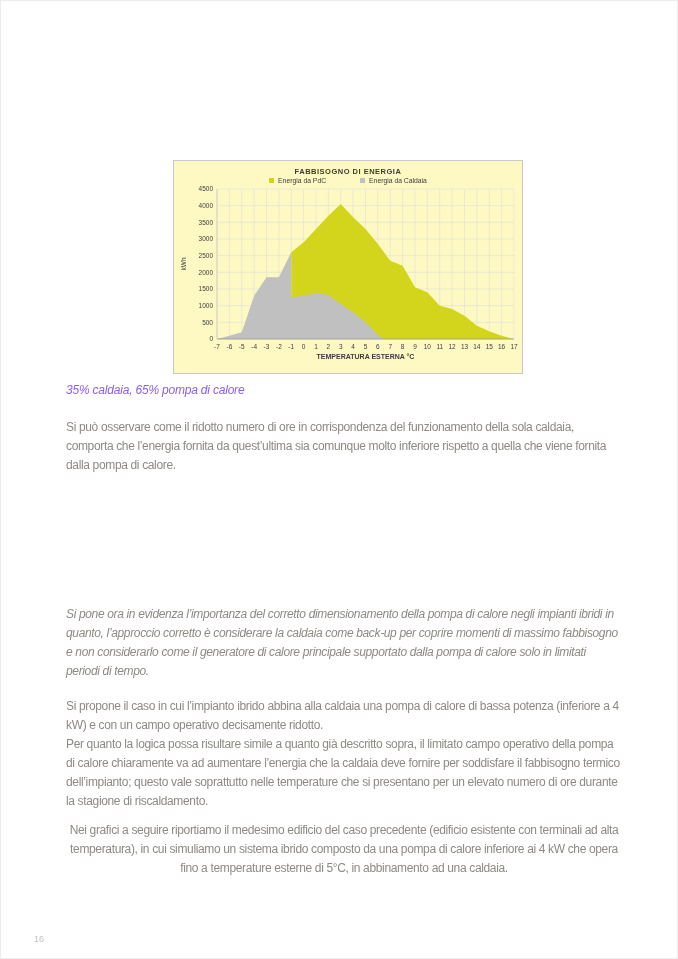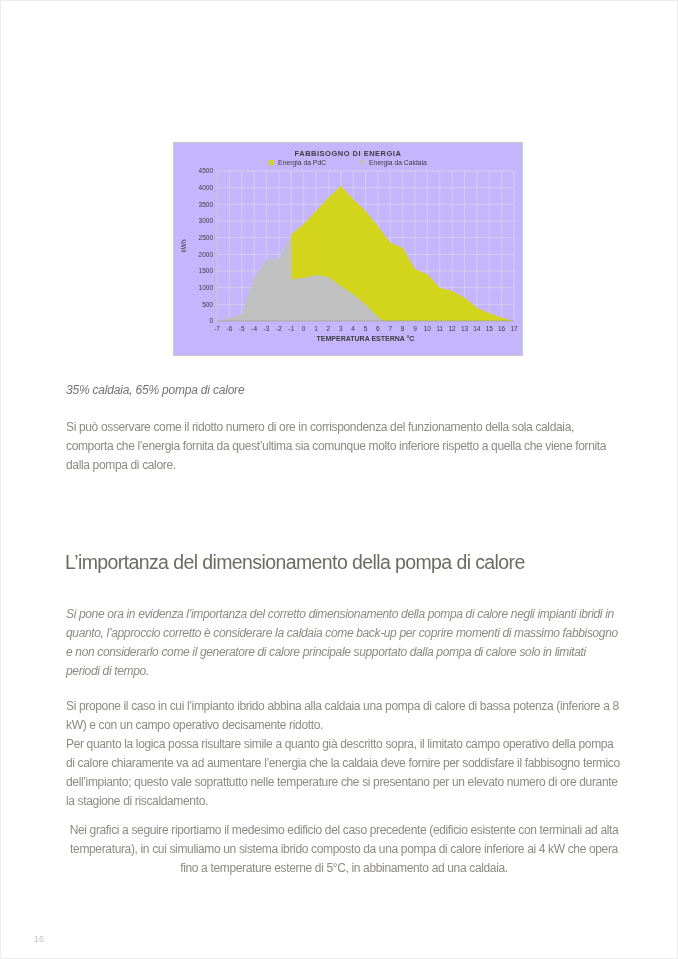"FABBISOGNO DI ENERGIA" .chart-box { background: #c4b5fd -> #fef9c3; top: 141px -> 159px }
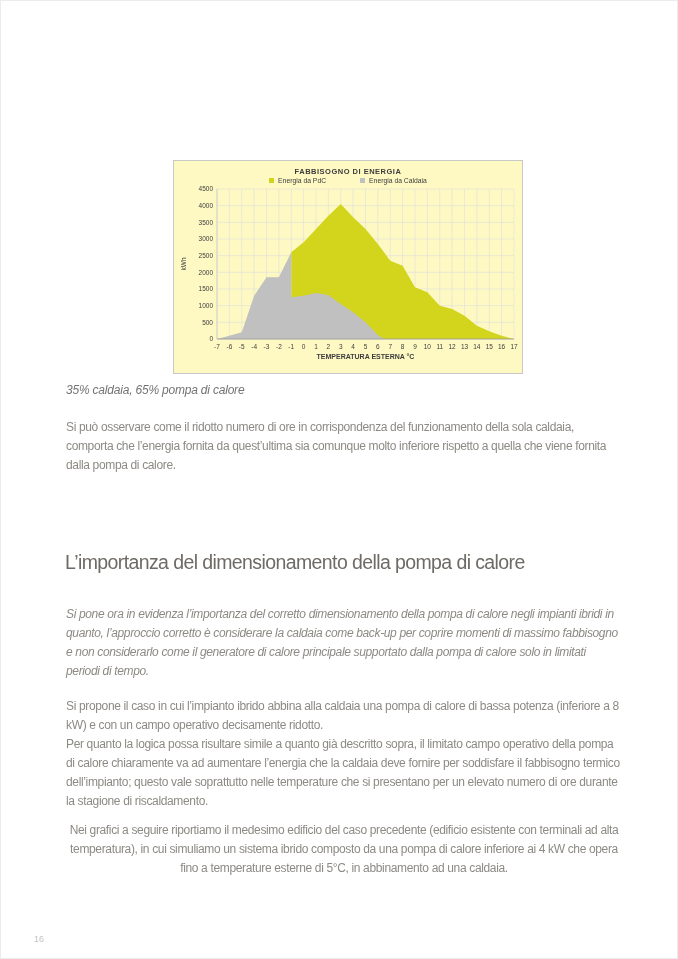"35% caldaia, 65% pompa di" .caption { color: #737373 -> #8b5cf6 }
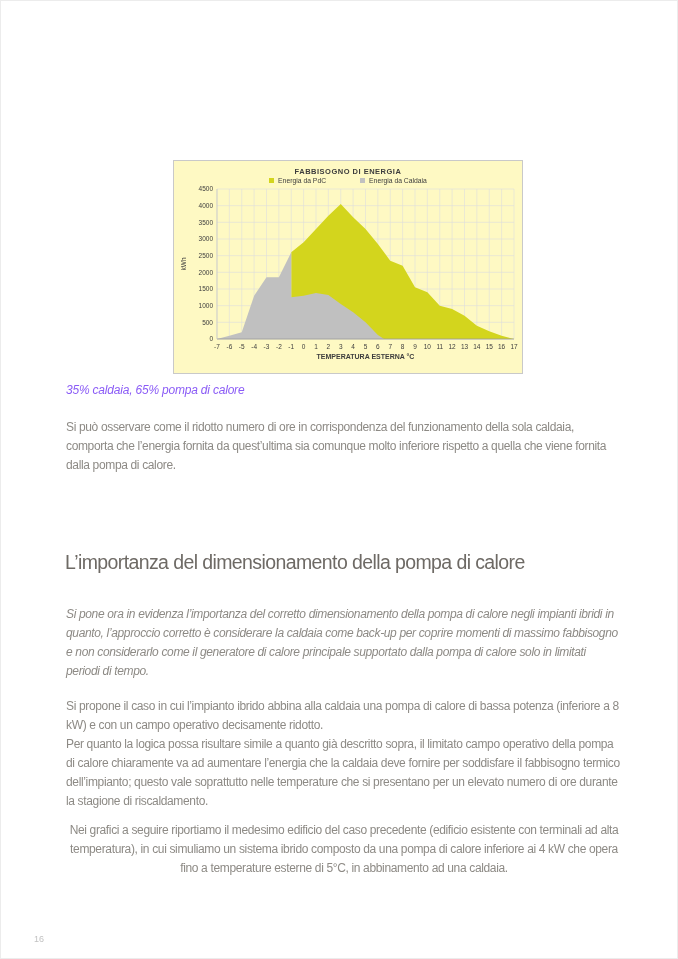"L’importanza del dimensionamento della" div.heading { html: <div>L’importanza del dimensionamento della pompa di calore</div> -> none }
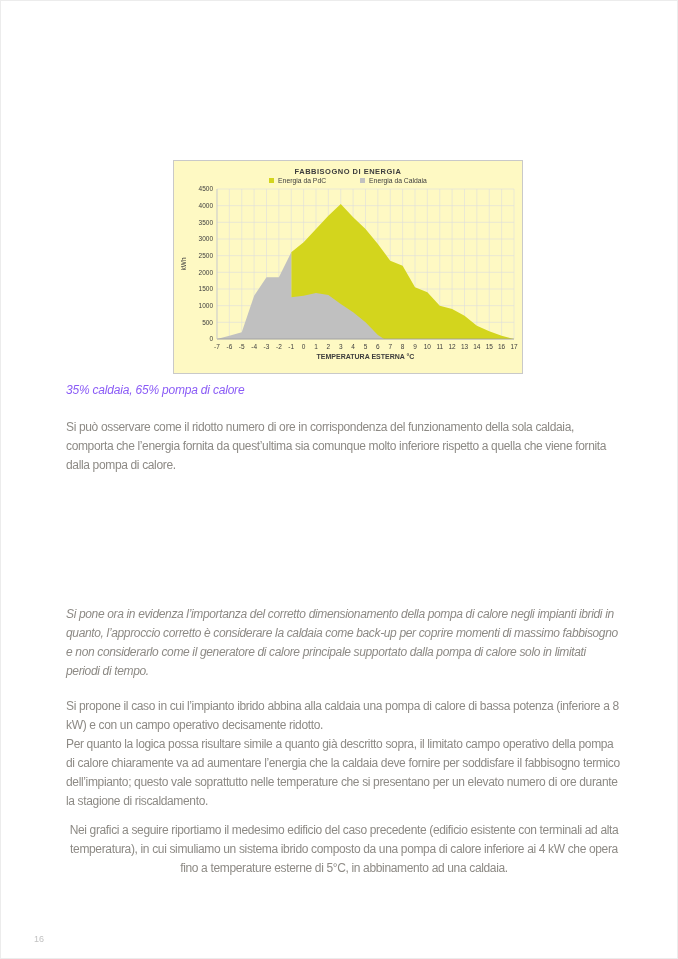"Si propone il caso in" div { text: 8 -> 4 }
